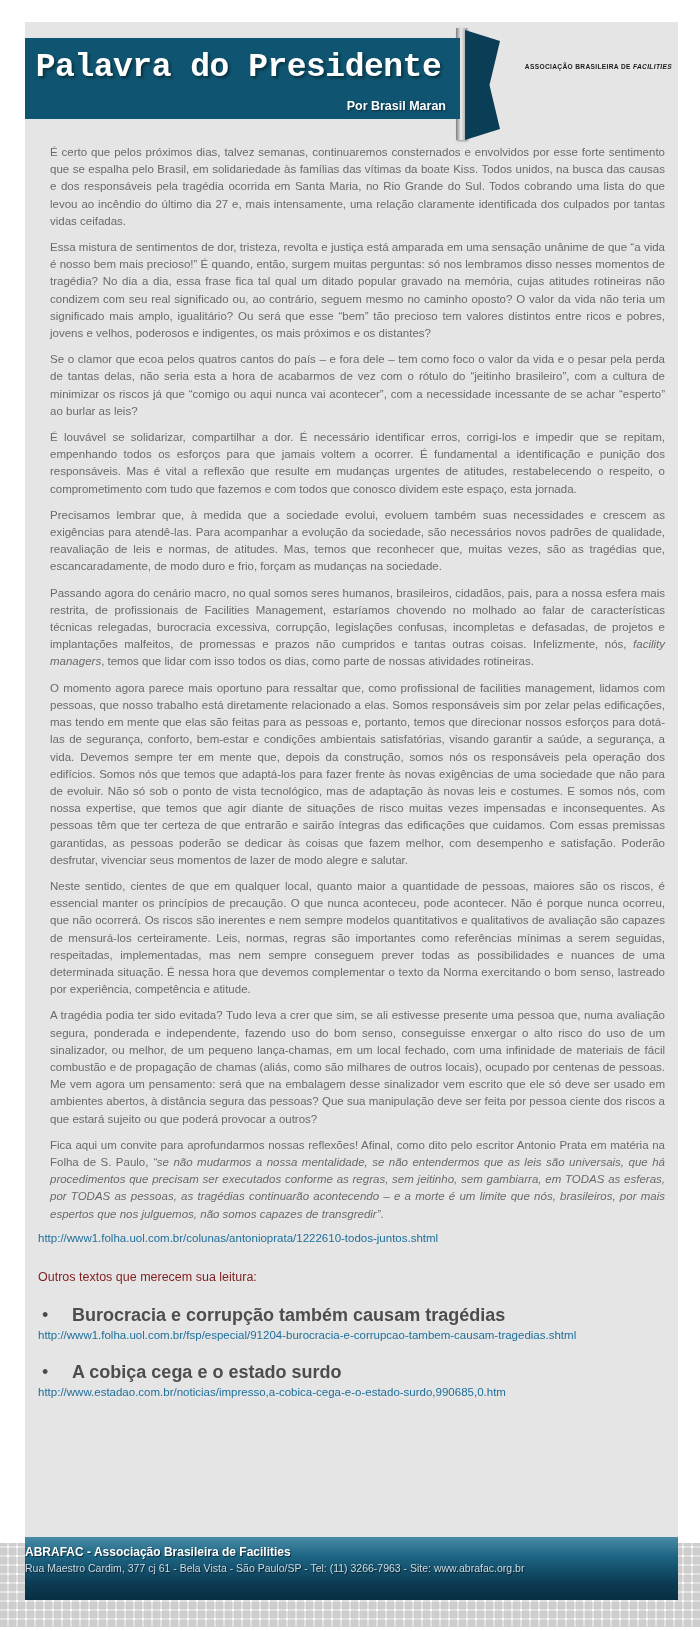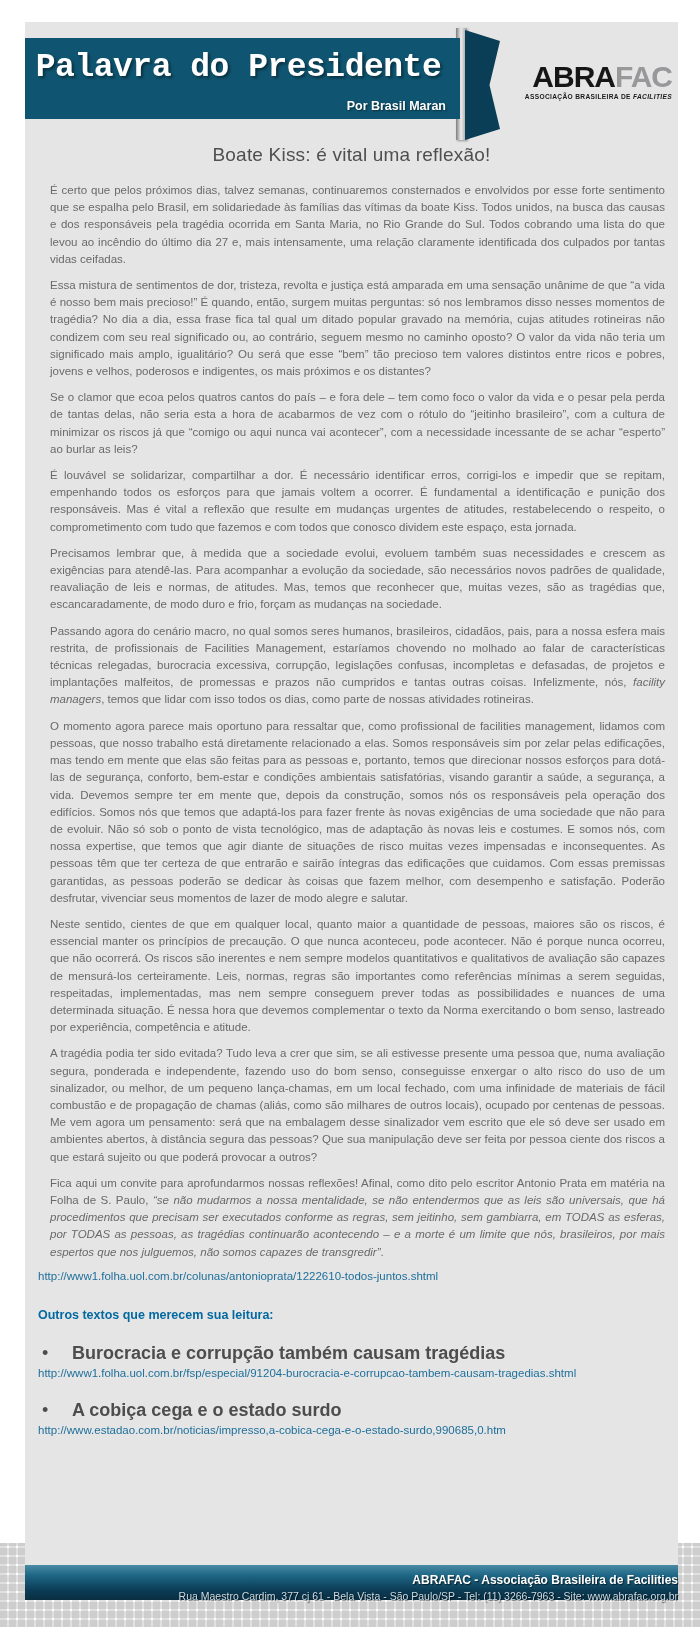"ABRAFAC" div.logo-word { html: <div><span>ABRA</span><span>FAC</span></div> -> none }
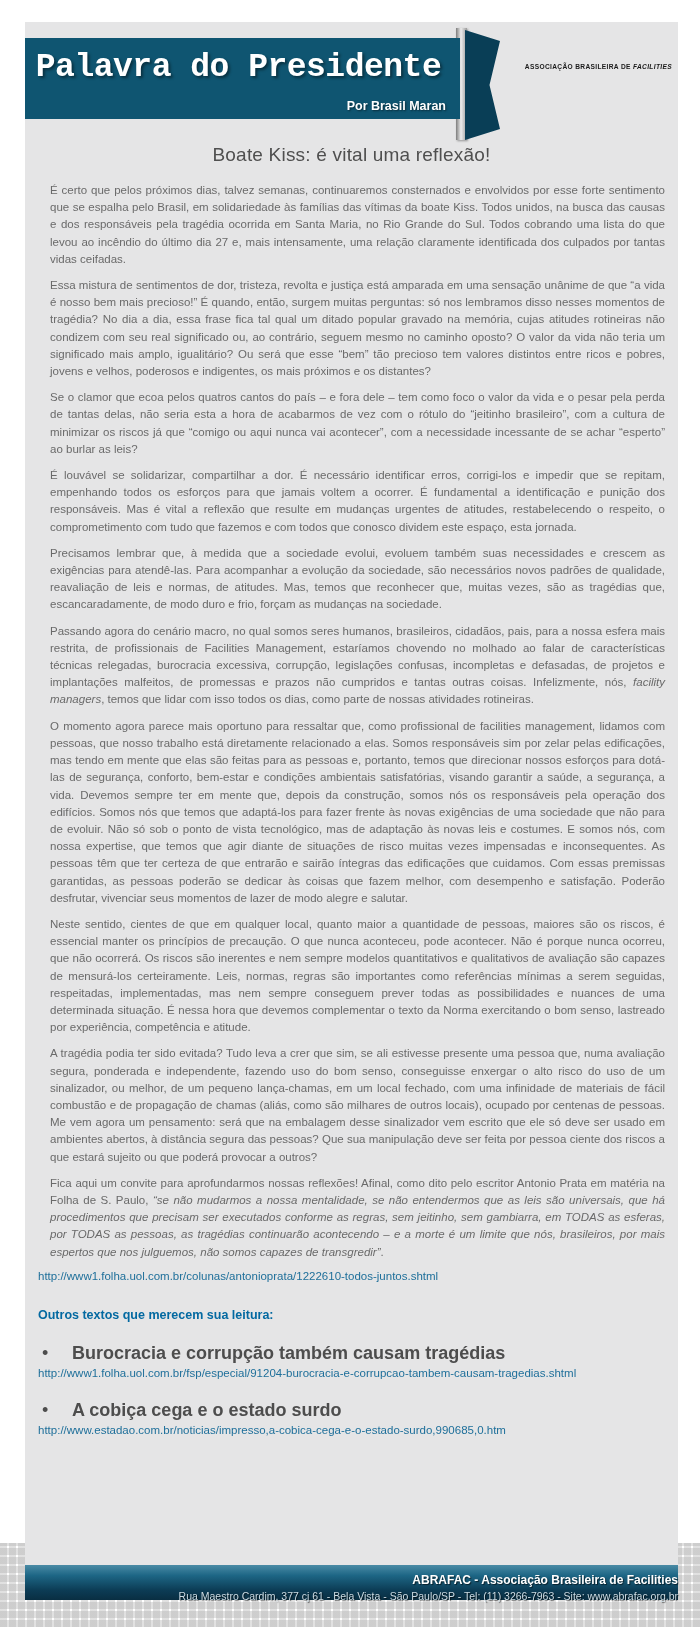"Boate Kiss: é vital uma" h1.article-title { html: <h1>Boate Kiss: é vital uma reflexão!</h1> -> none }
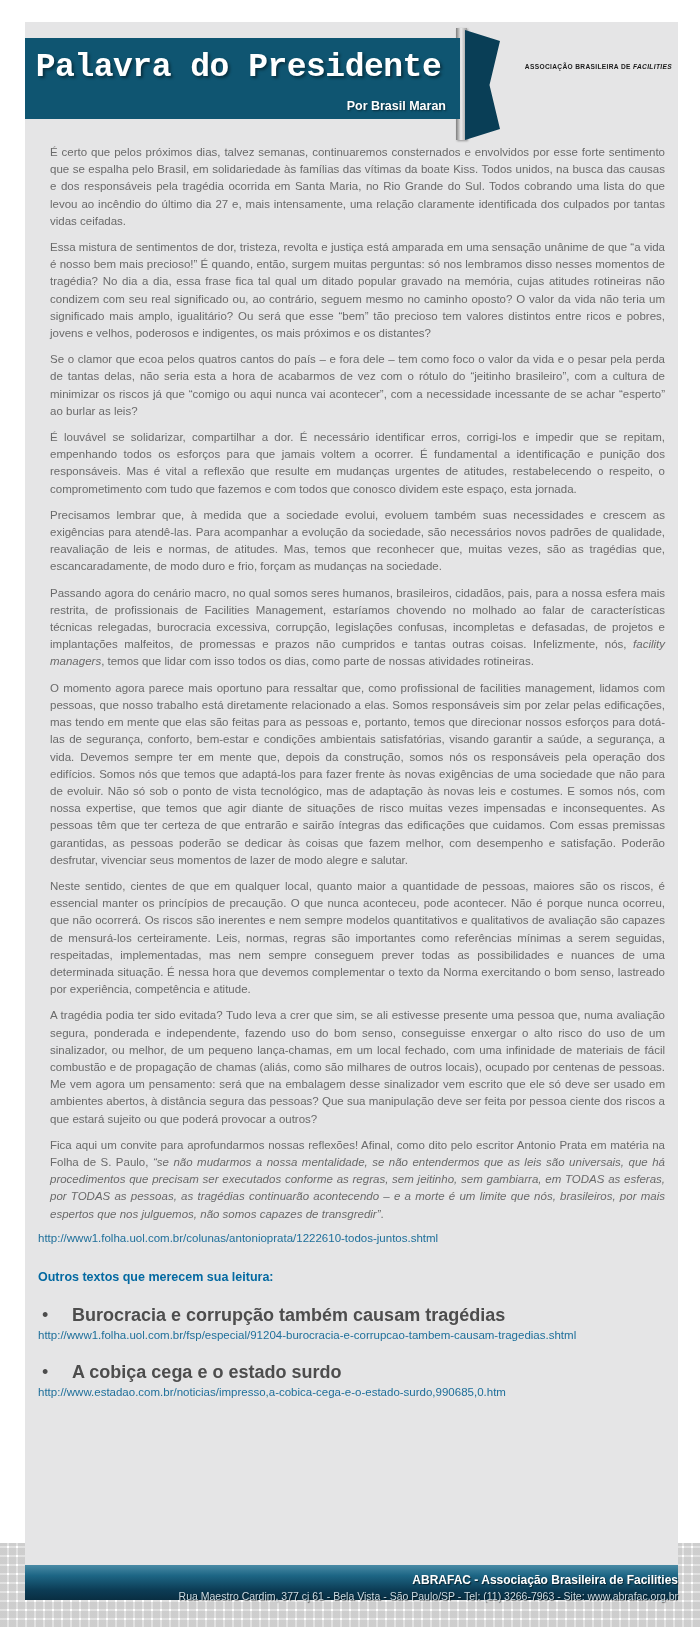"Outros textos que merecem sua" .section-title { color: #0369a1 -> #7f1d1d; font-weight: bold -> normal }
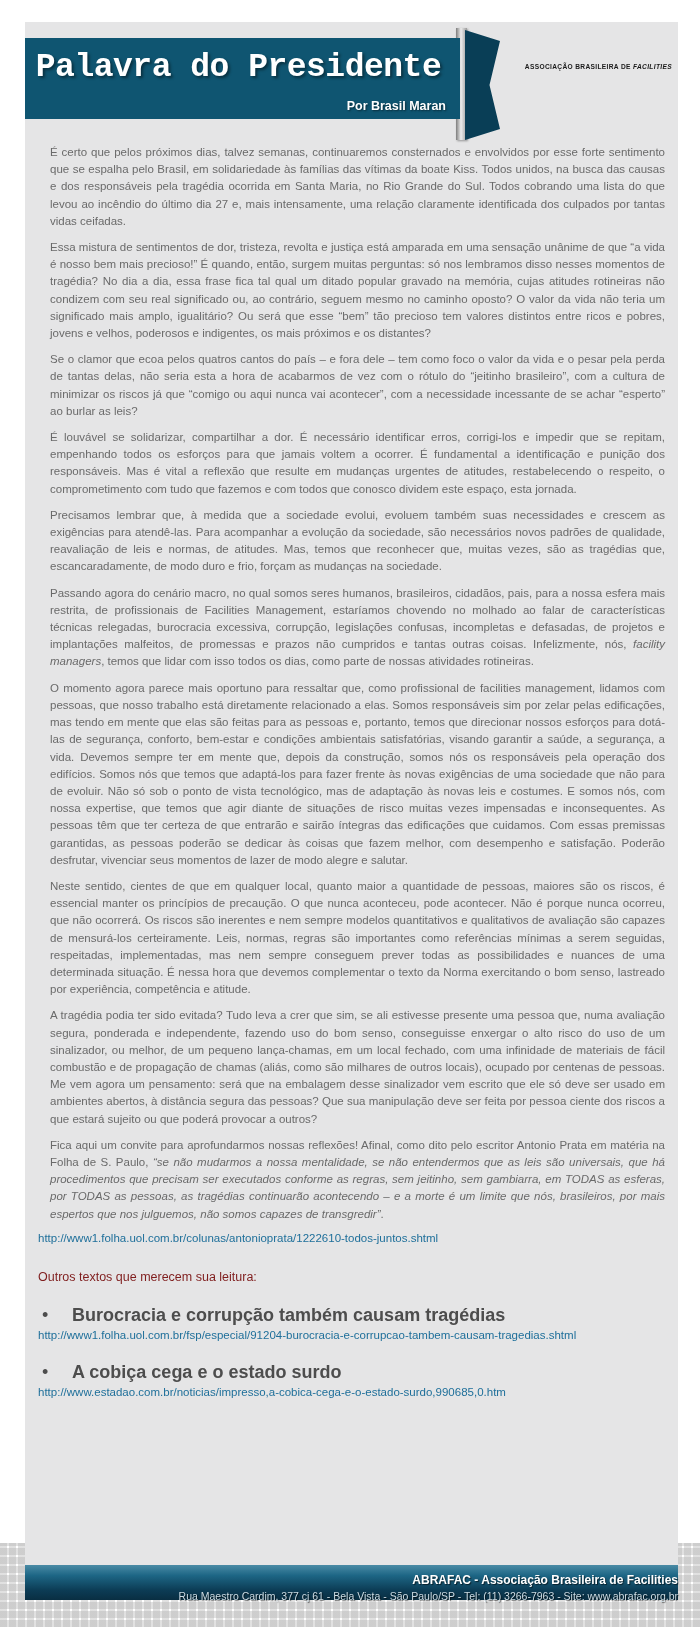"ABRAFAC - Associação Brasileira de" .footer-band { height: 35px -> 63px; text-align: right -> left }
